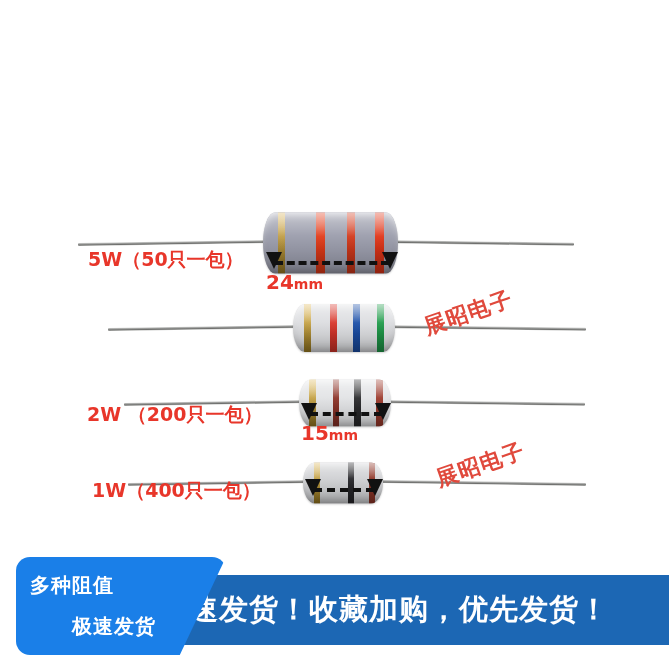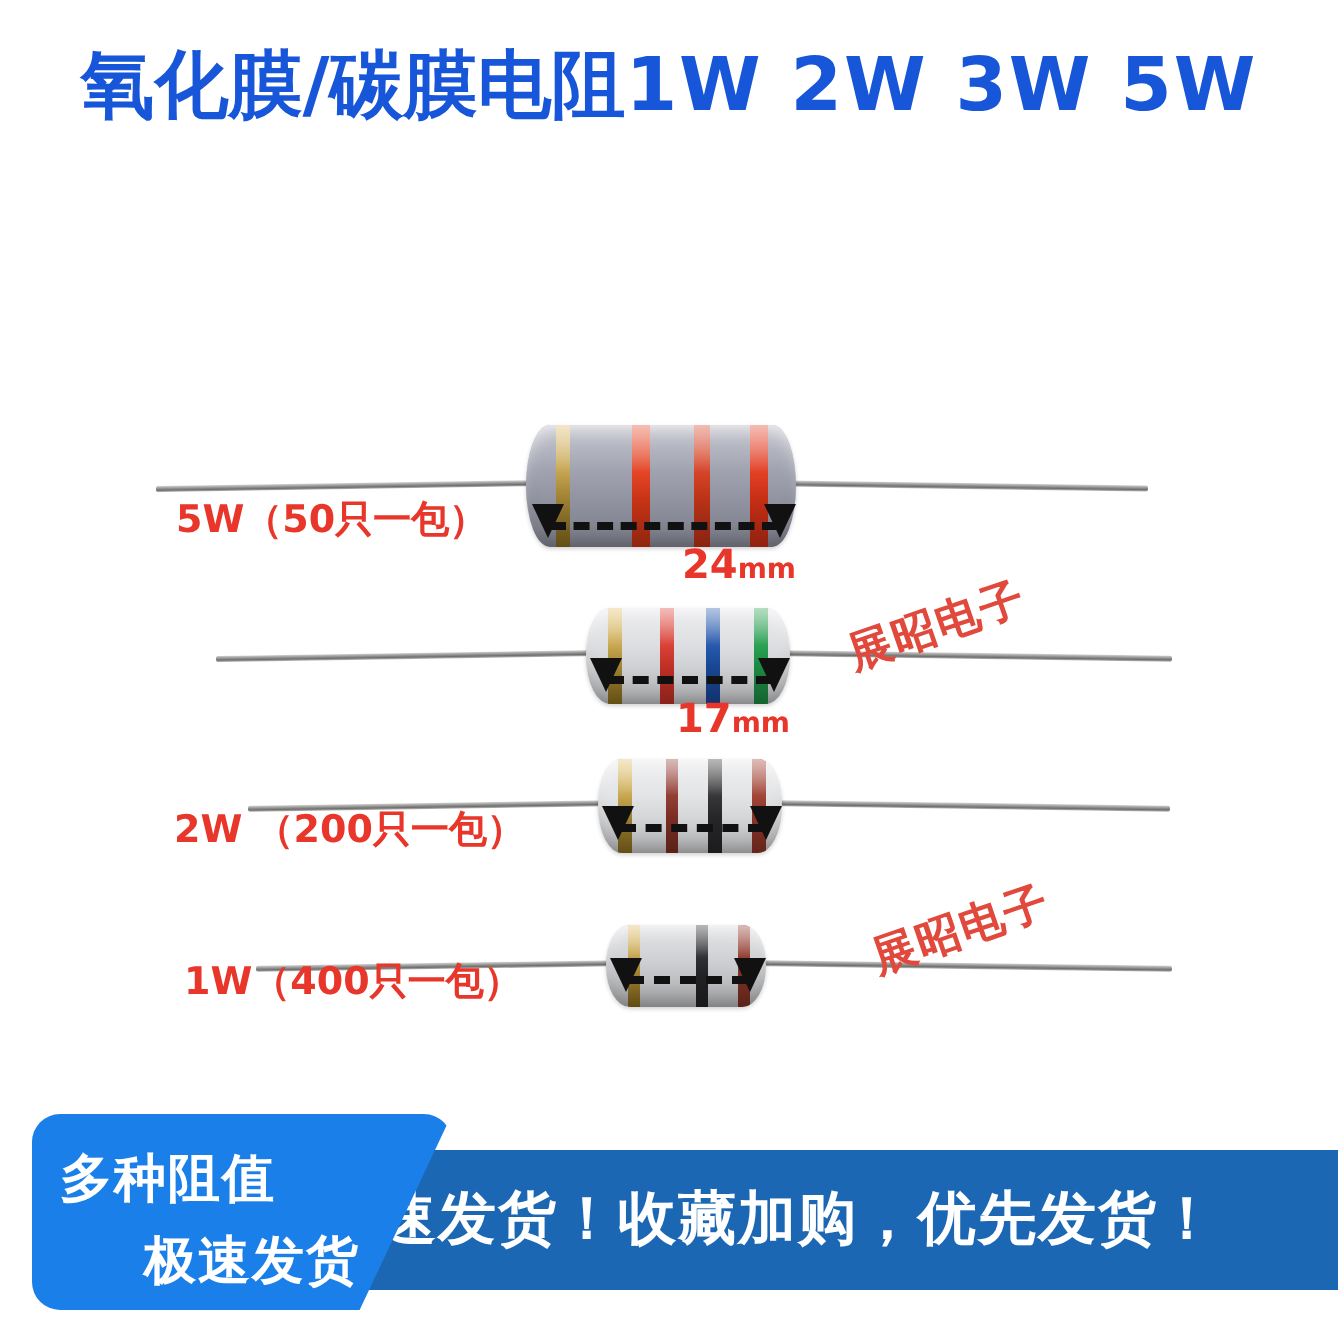"氧化膜/碳膜电阻1W 2W 3W 5W" div.title { html: <div> <span>氧化膜/碳膜电阻</span><span>1W 2W 3W 5W</span> </div> -> none }
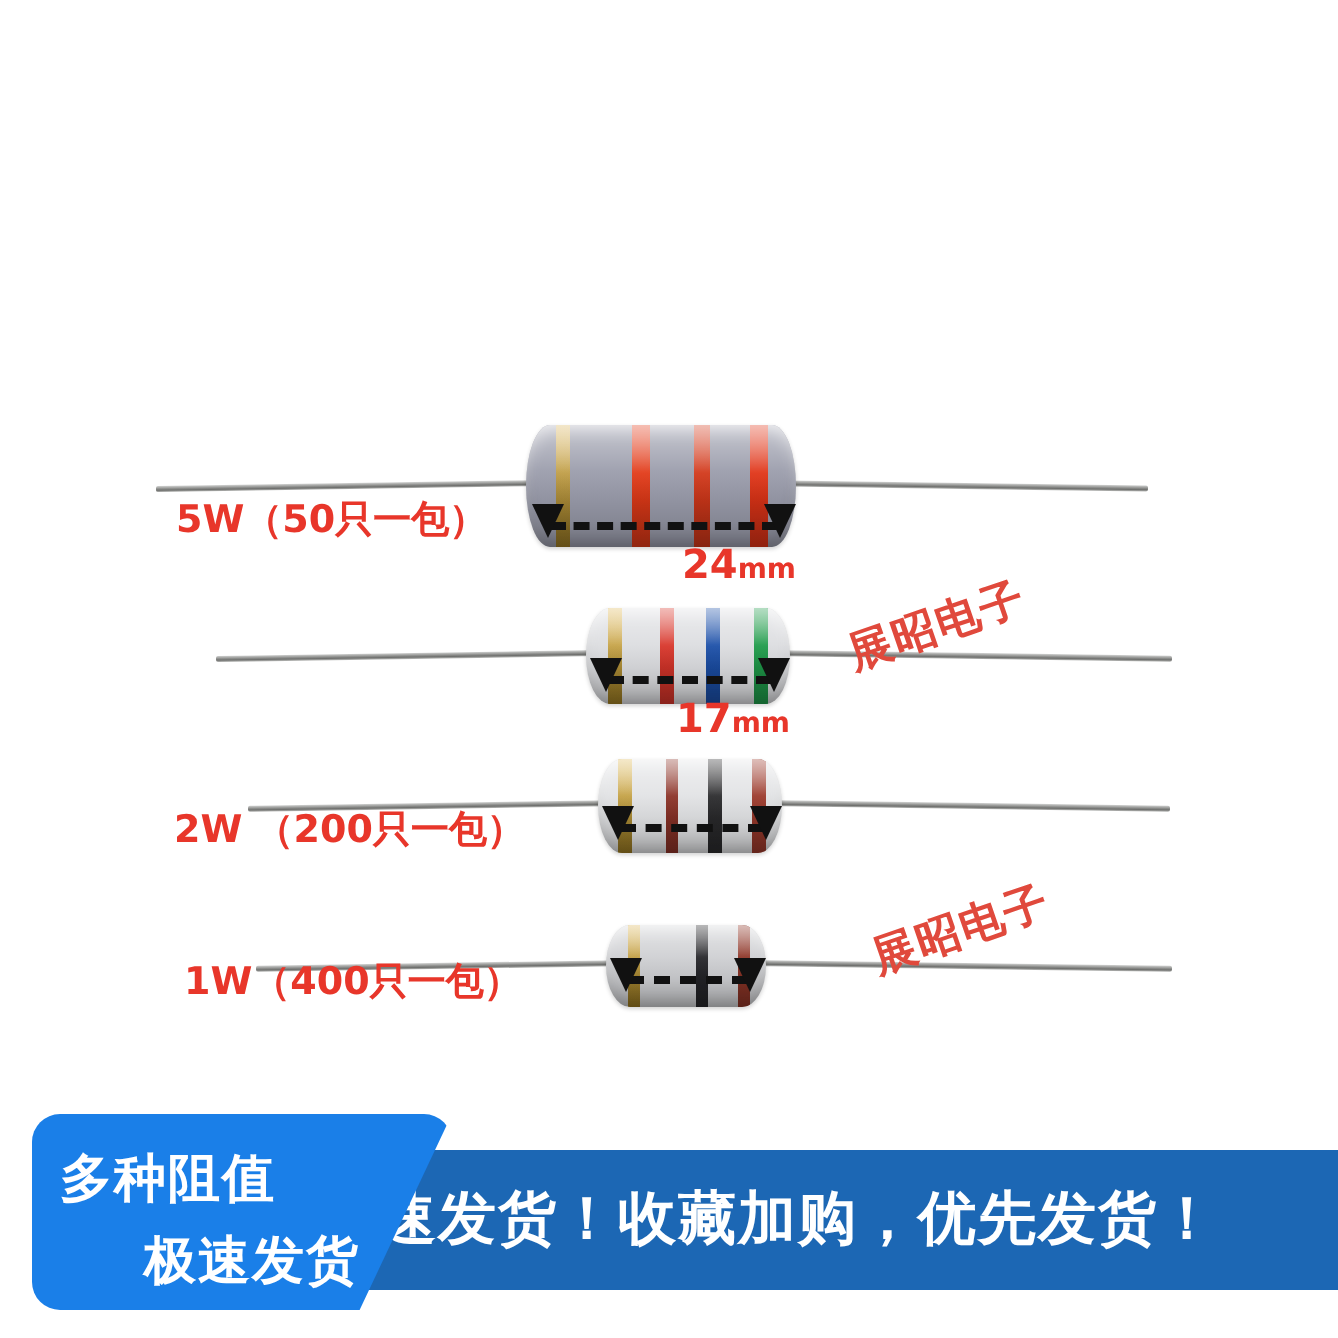"24mm" .dim .dimtxt { text-align: right -> left }
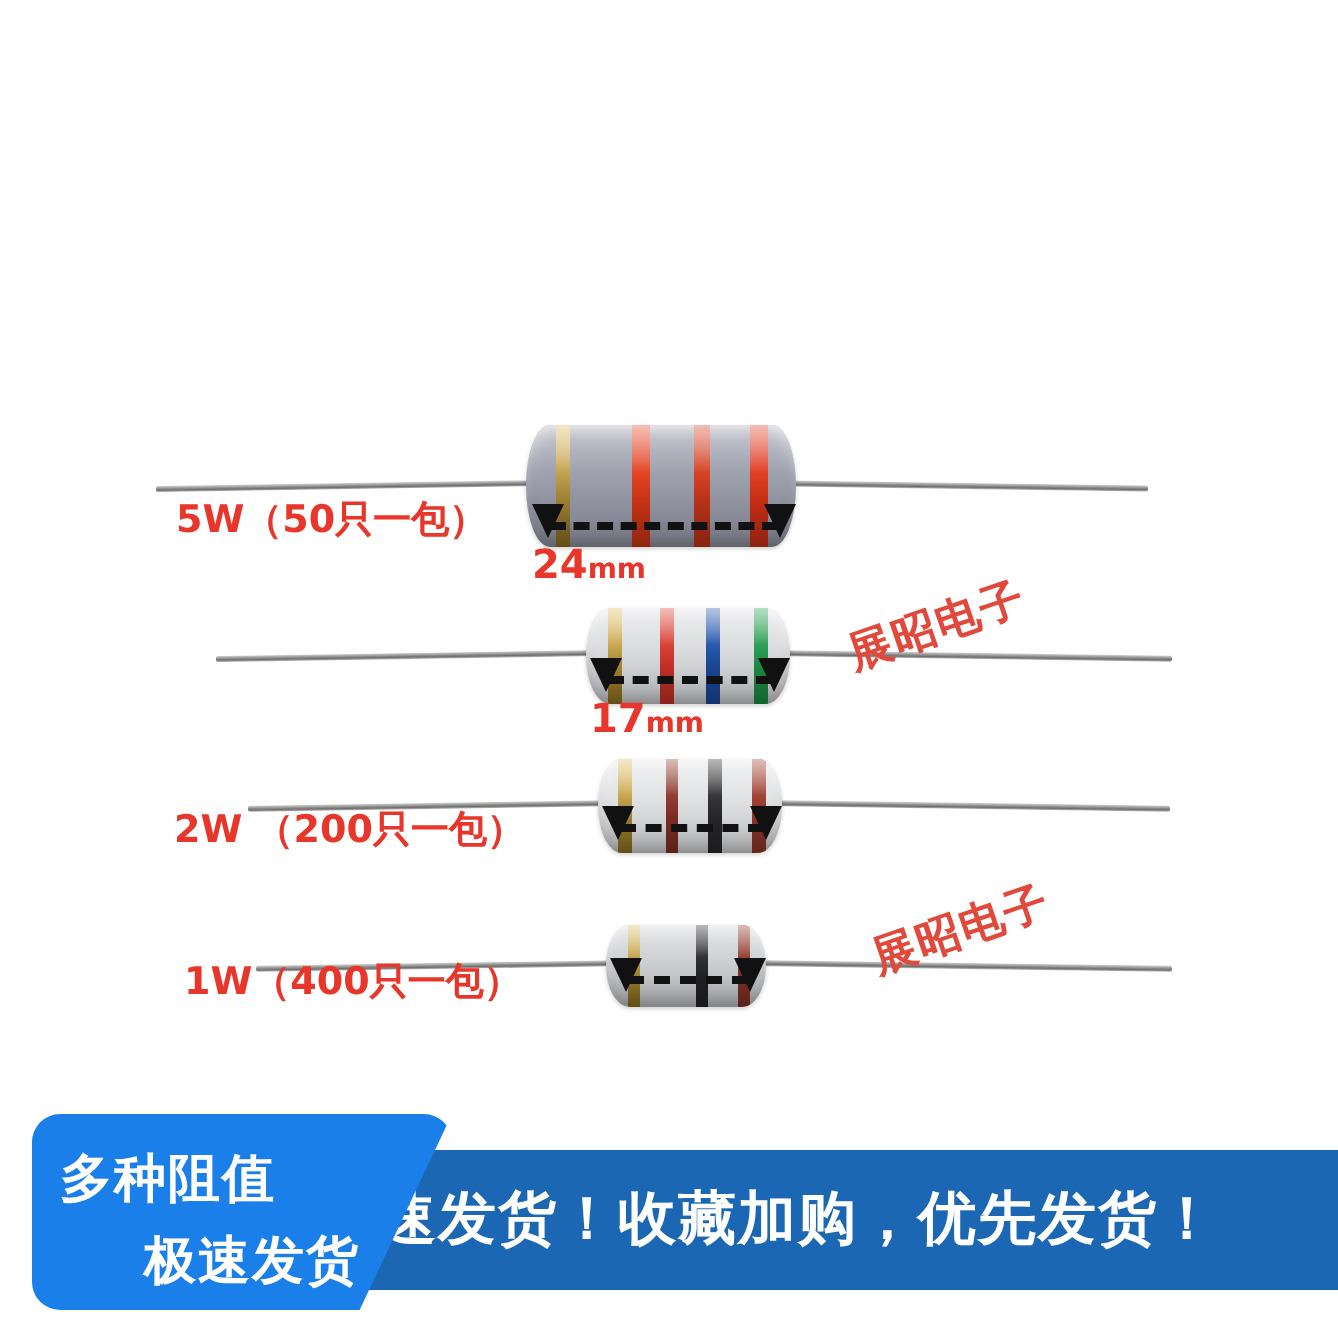"17mm" div.dim { html: <div> <div></div> <div></div> <div></div> <div> <span>17</span><span>mm</span> </div> </div> -> none }
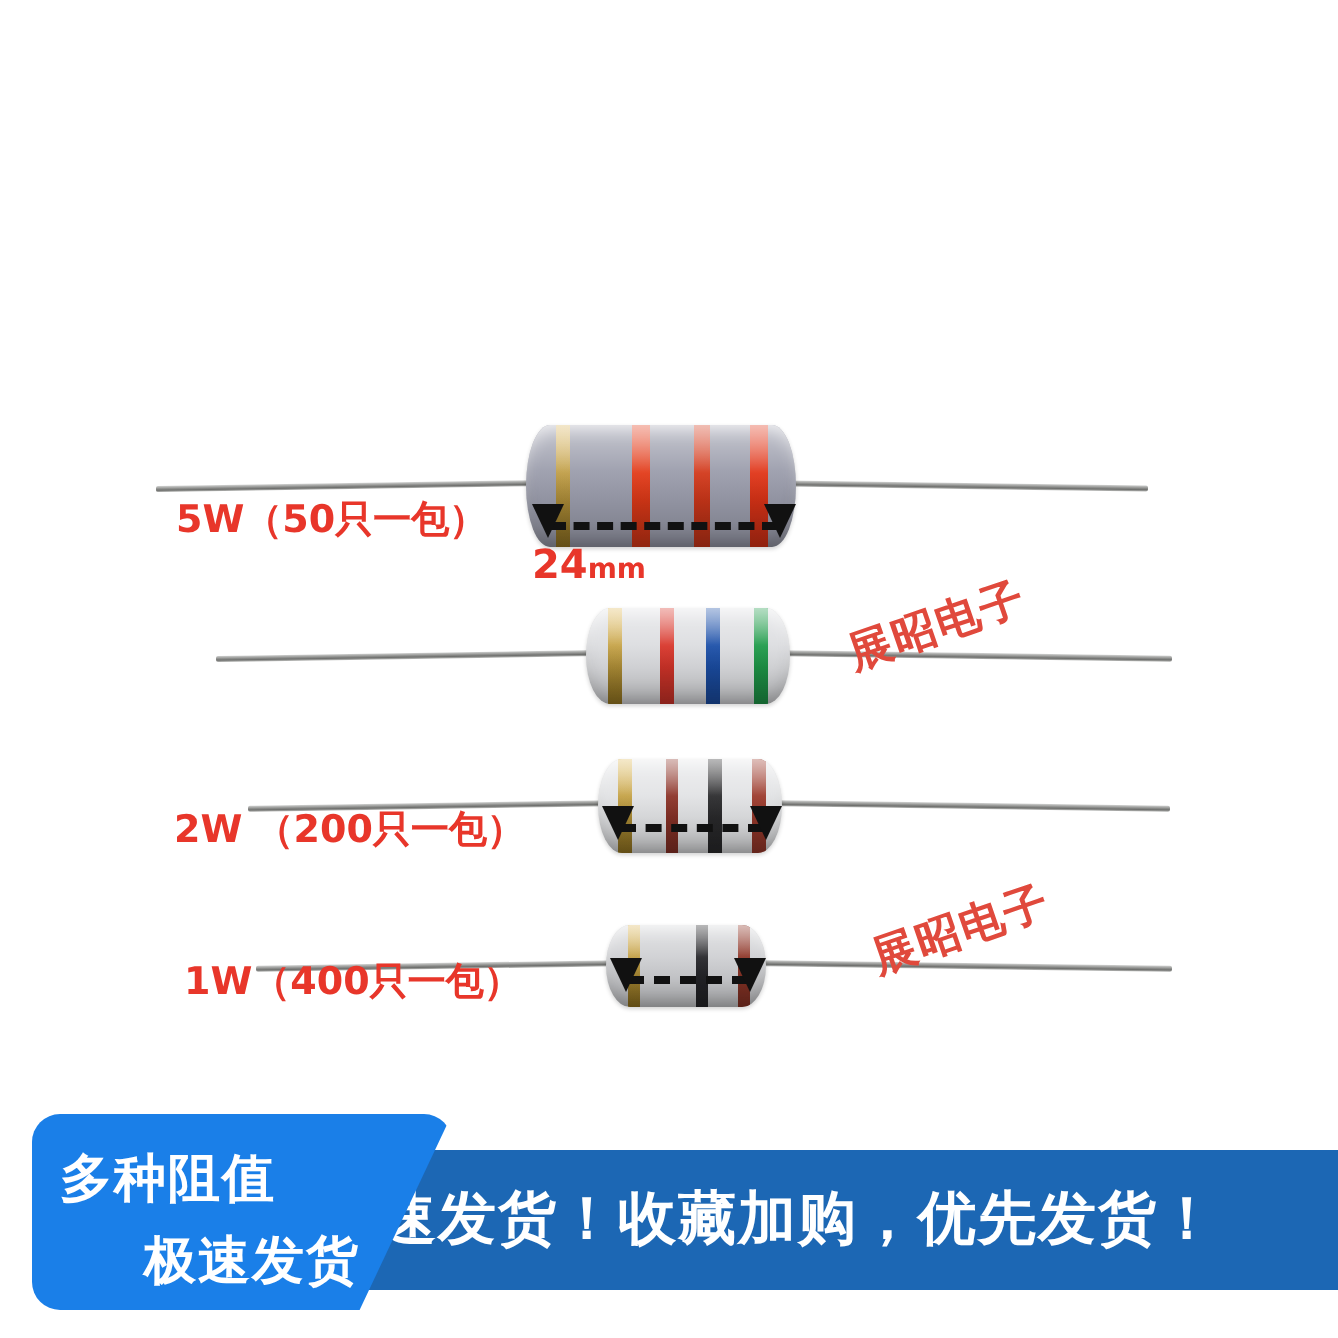"15mm" div.dimtxt { html: none -> <div> <span>15</span><span>mm</span> </div> }
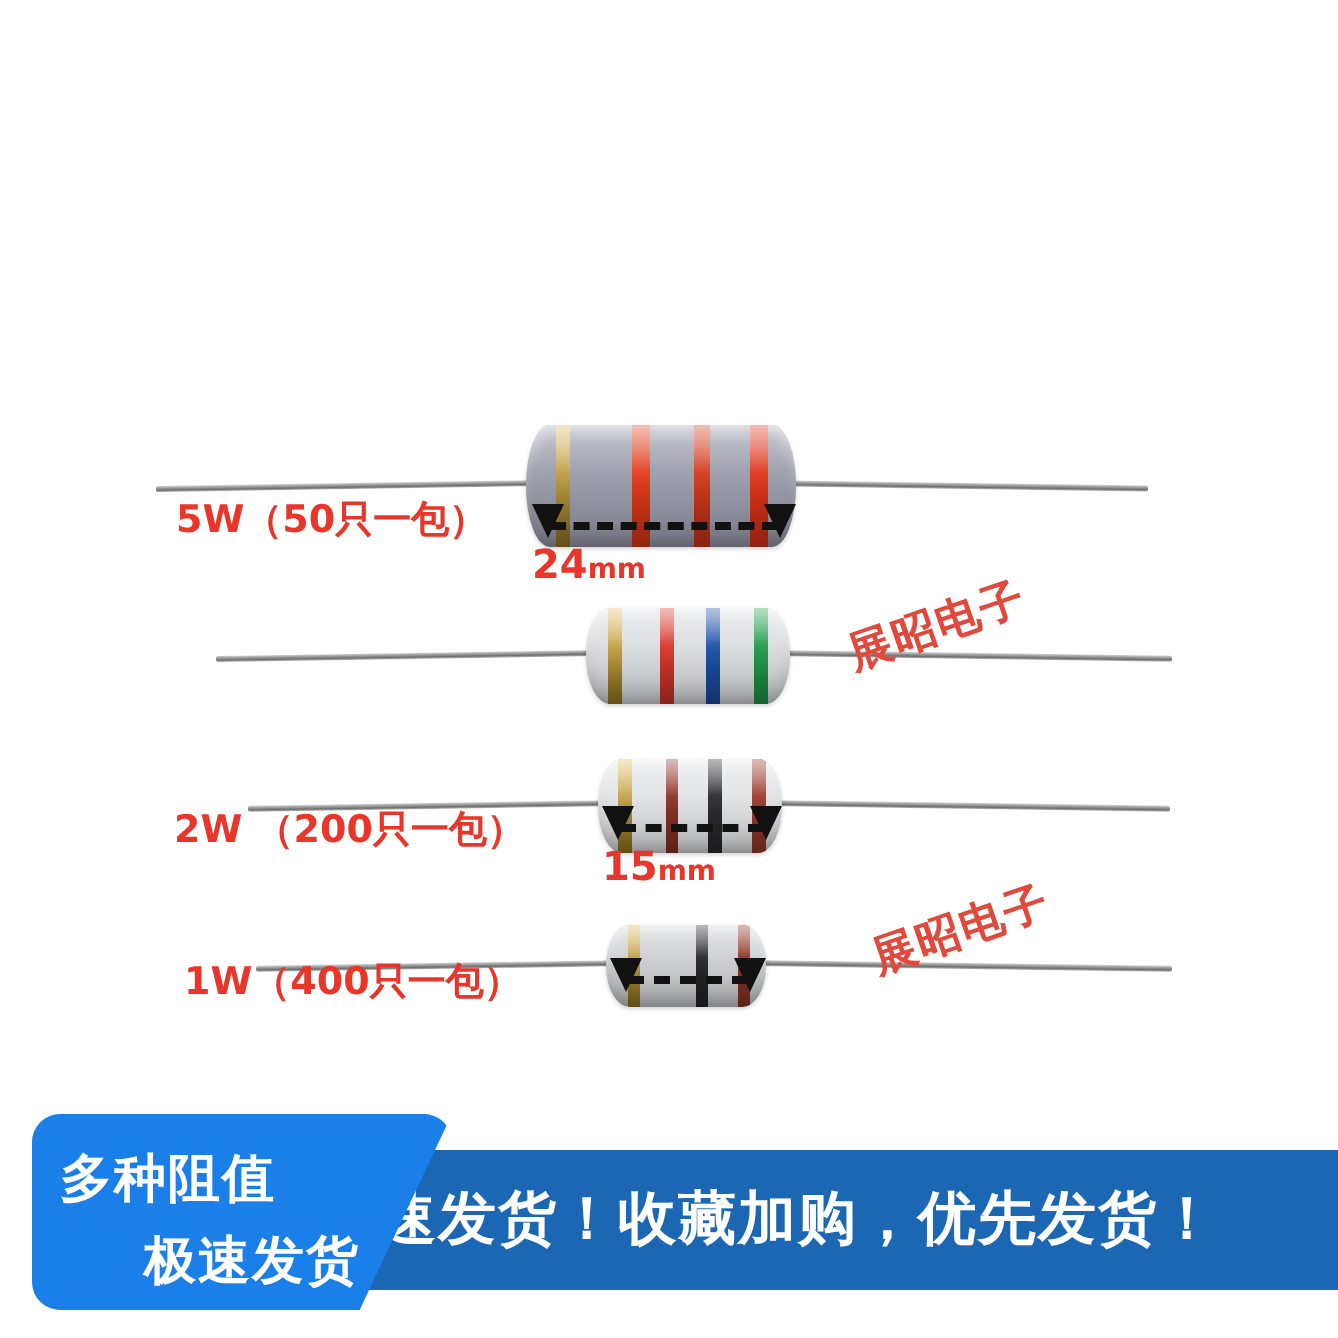"多种阻值" .bnr-left .l1,.bnr-left .l2 { font-size: 26px -> 20px }
